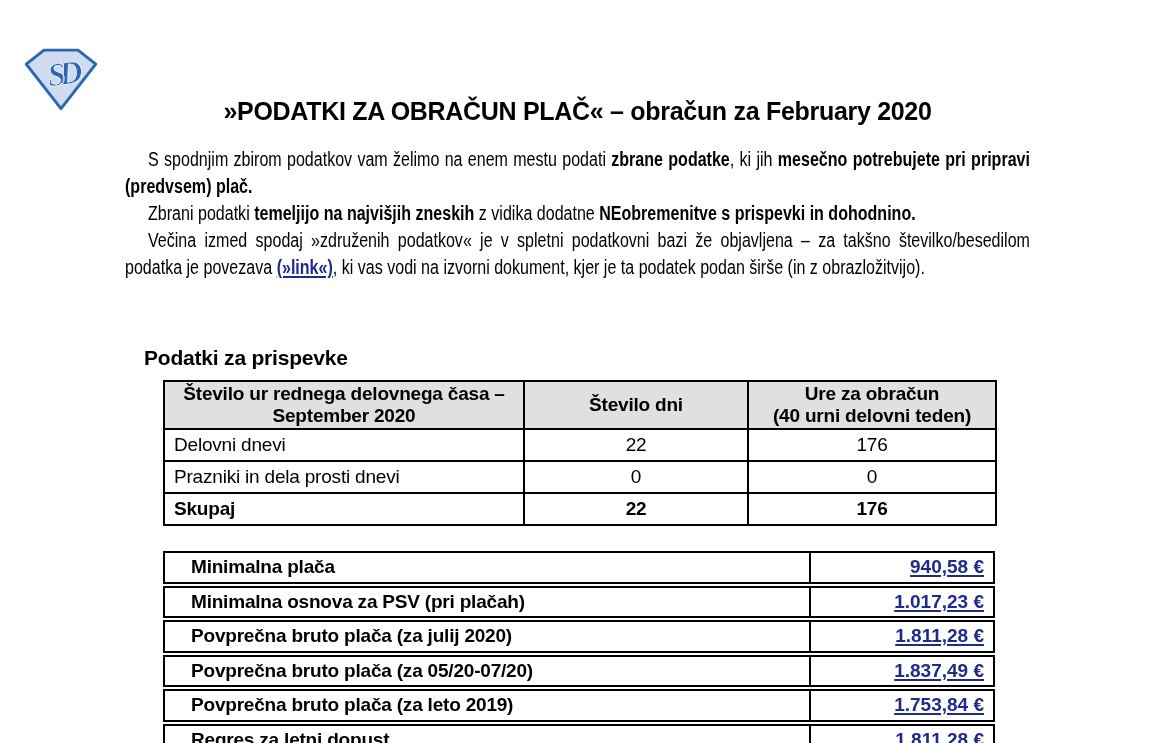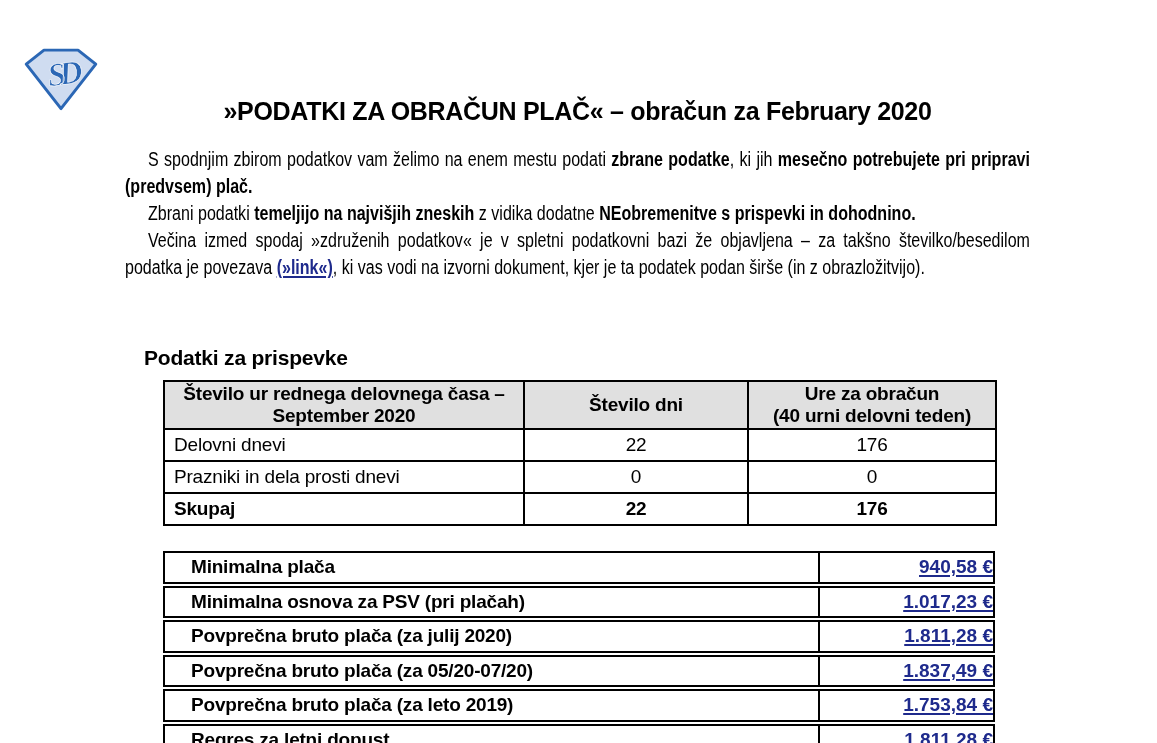"940,58 €" .amount-value { padding-right: none -> 9px }
